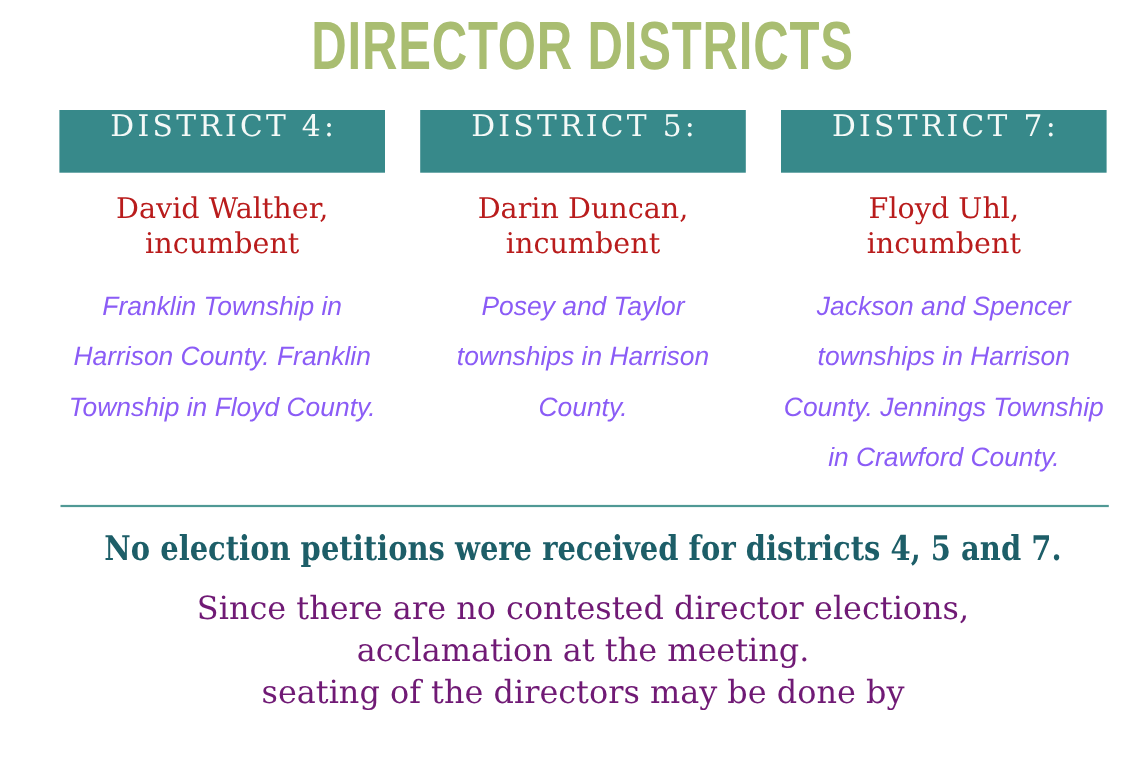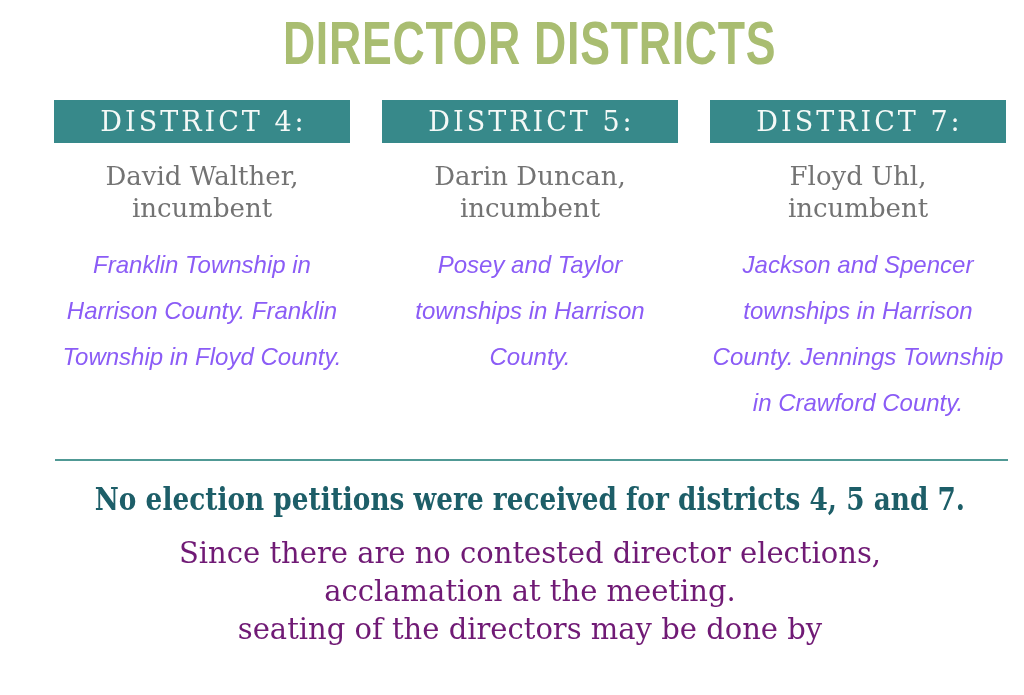"DISTRICT 4:" .bar { align-items: center -> flex-start; height: 43px -> 57px }
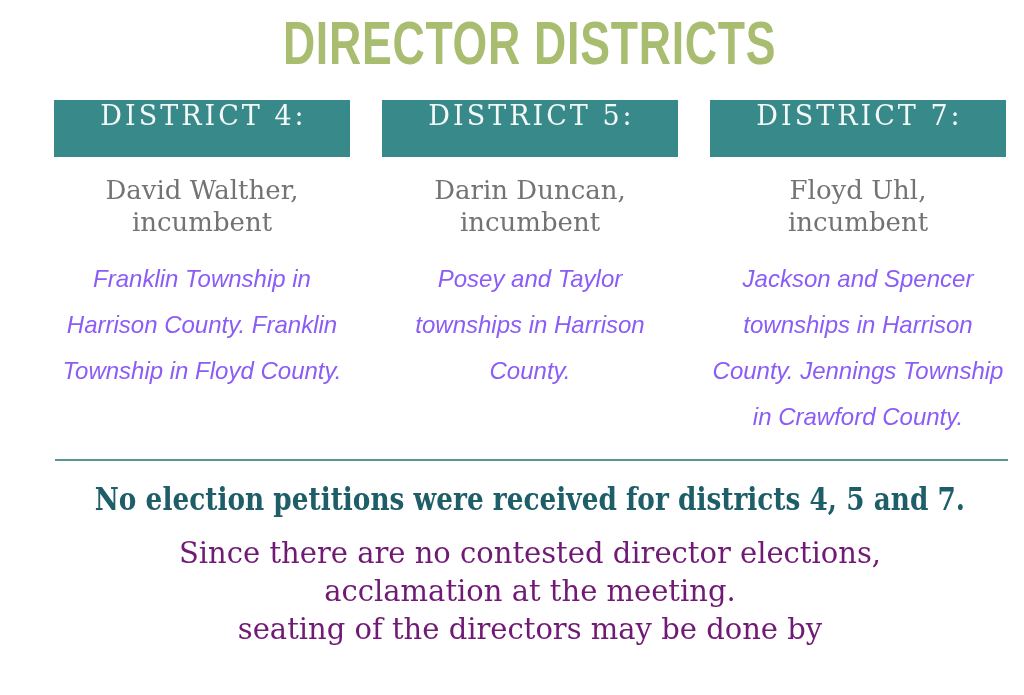"David Walther," .incumbent { color: #737373 -> #b91c1c }
